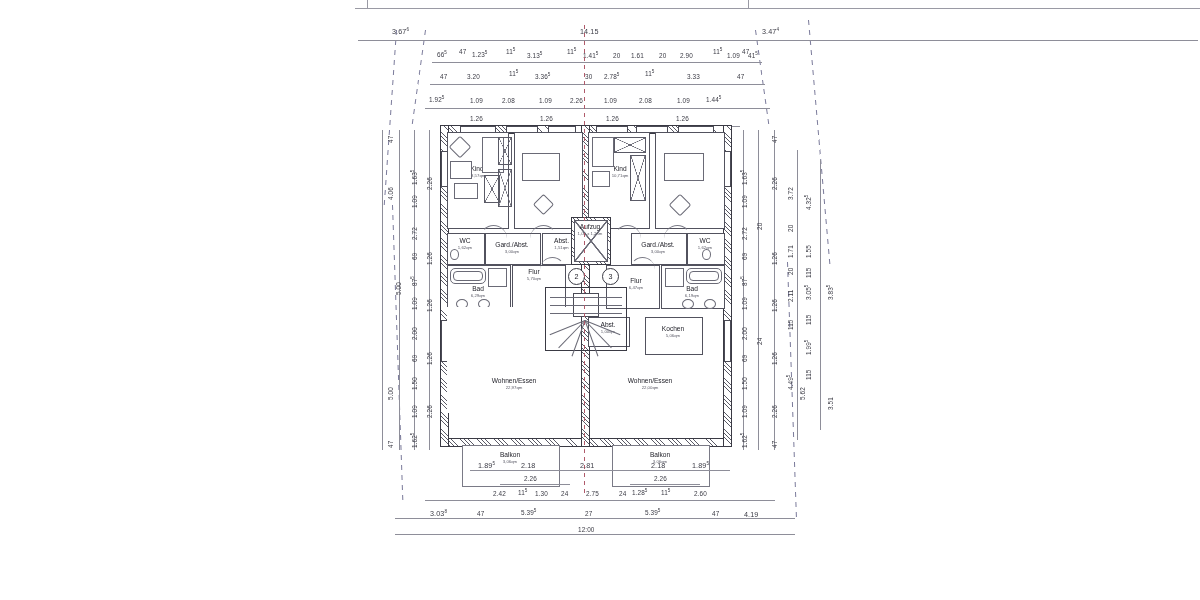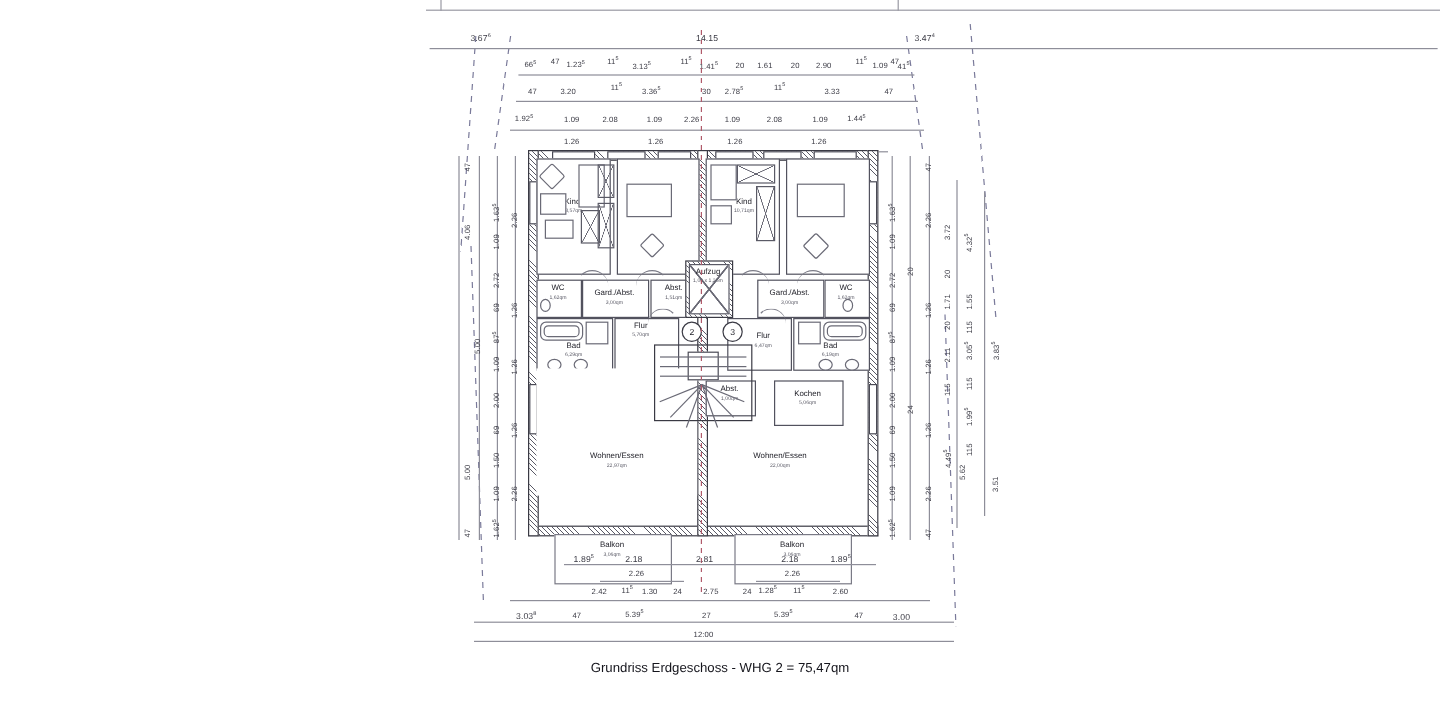"3.00" div.dim { text: 3.00 -> 4.19 }
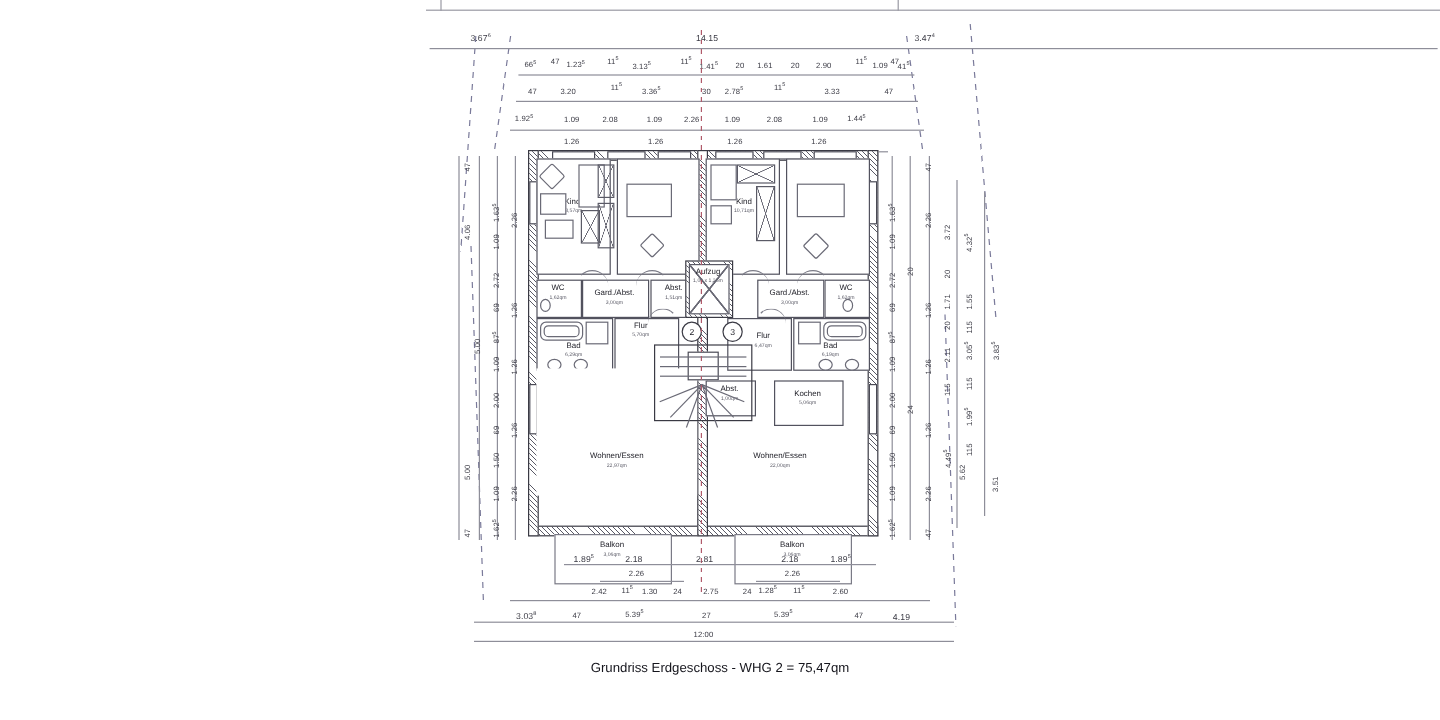"Grundriss Erdgeschoss - WHG 2" div { html: <div>Grundriss Erdgeschoss - WHG 2 = 75,47qm</div> -> none }
